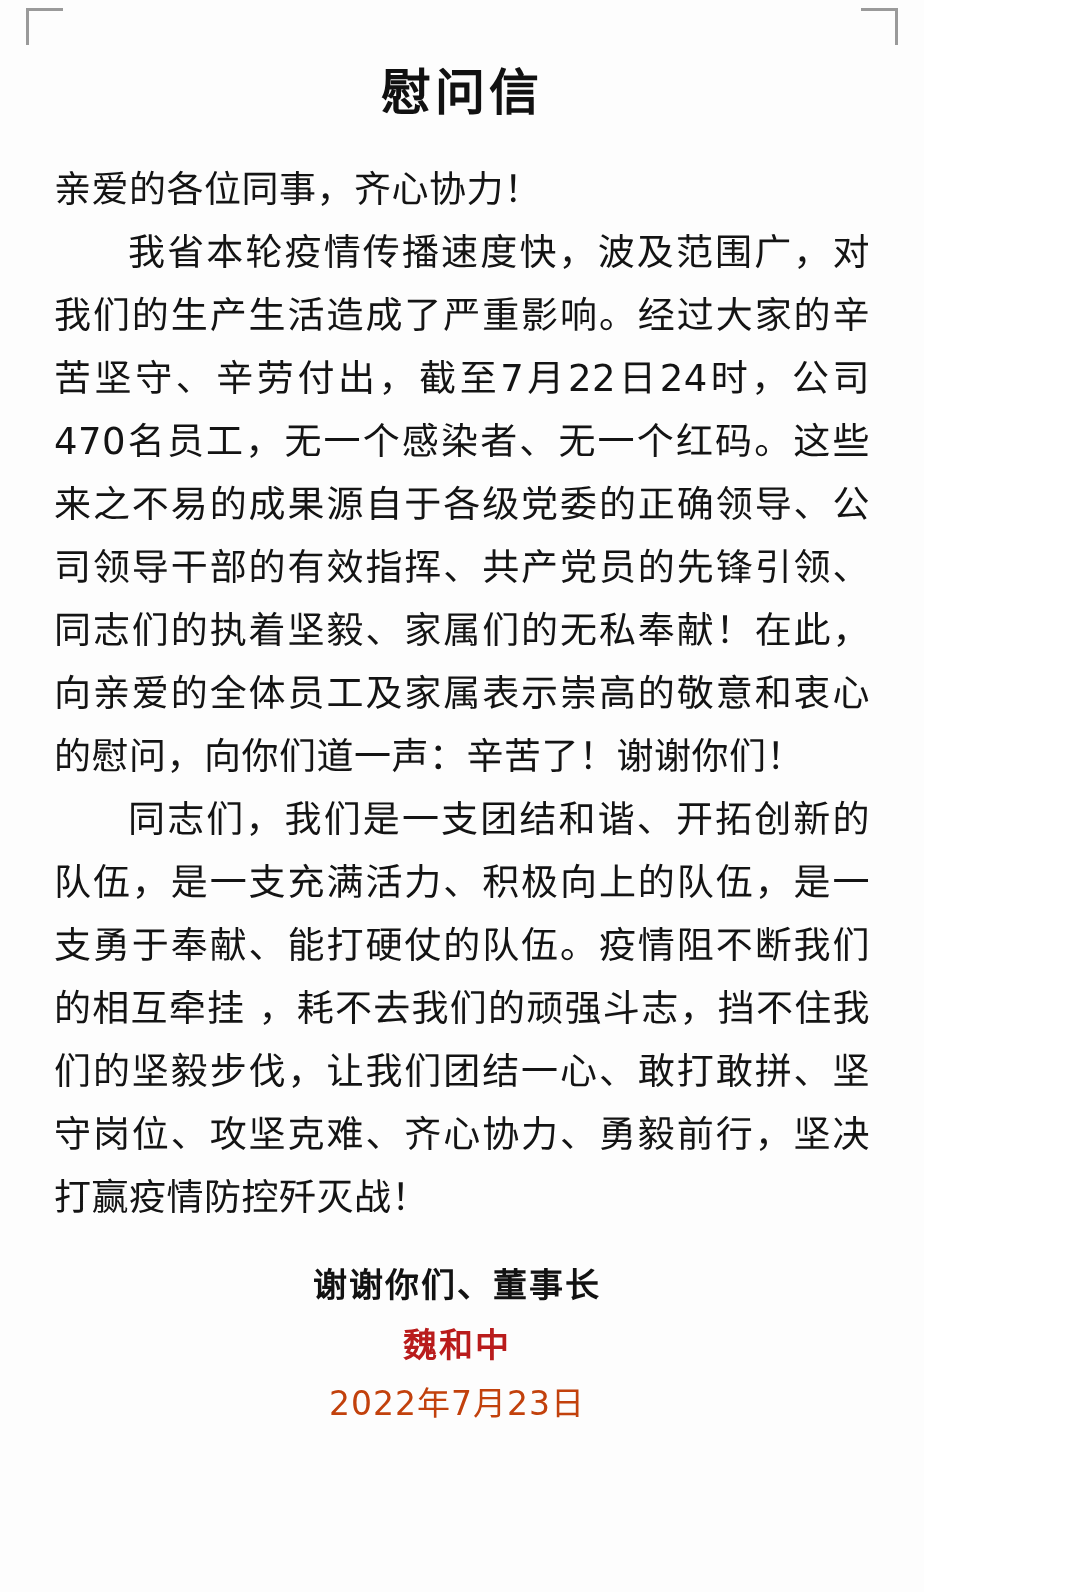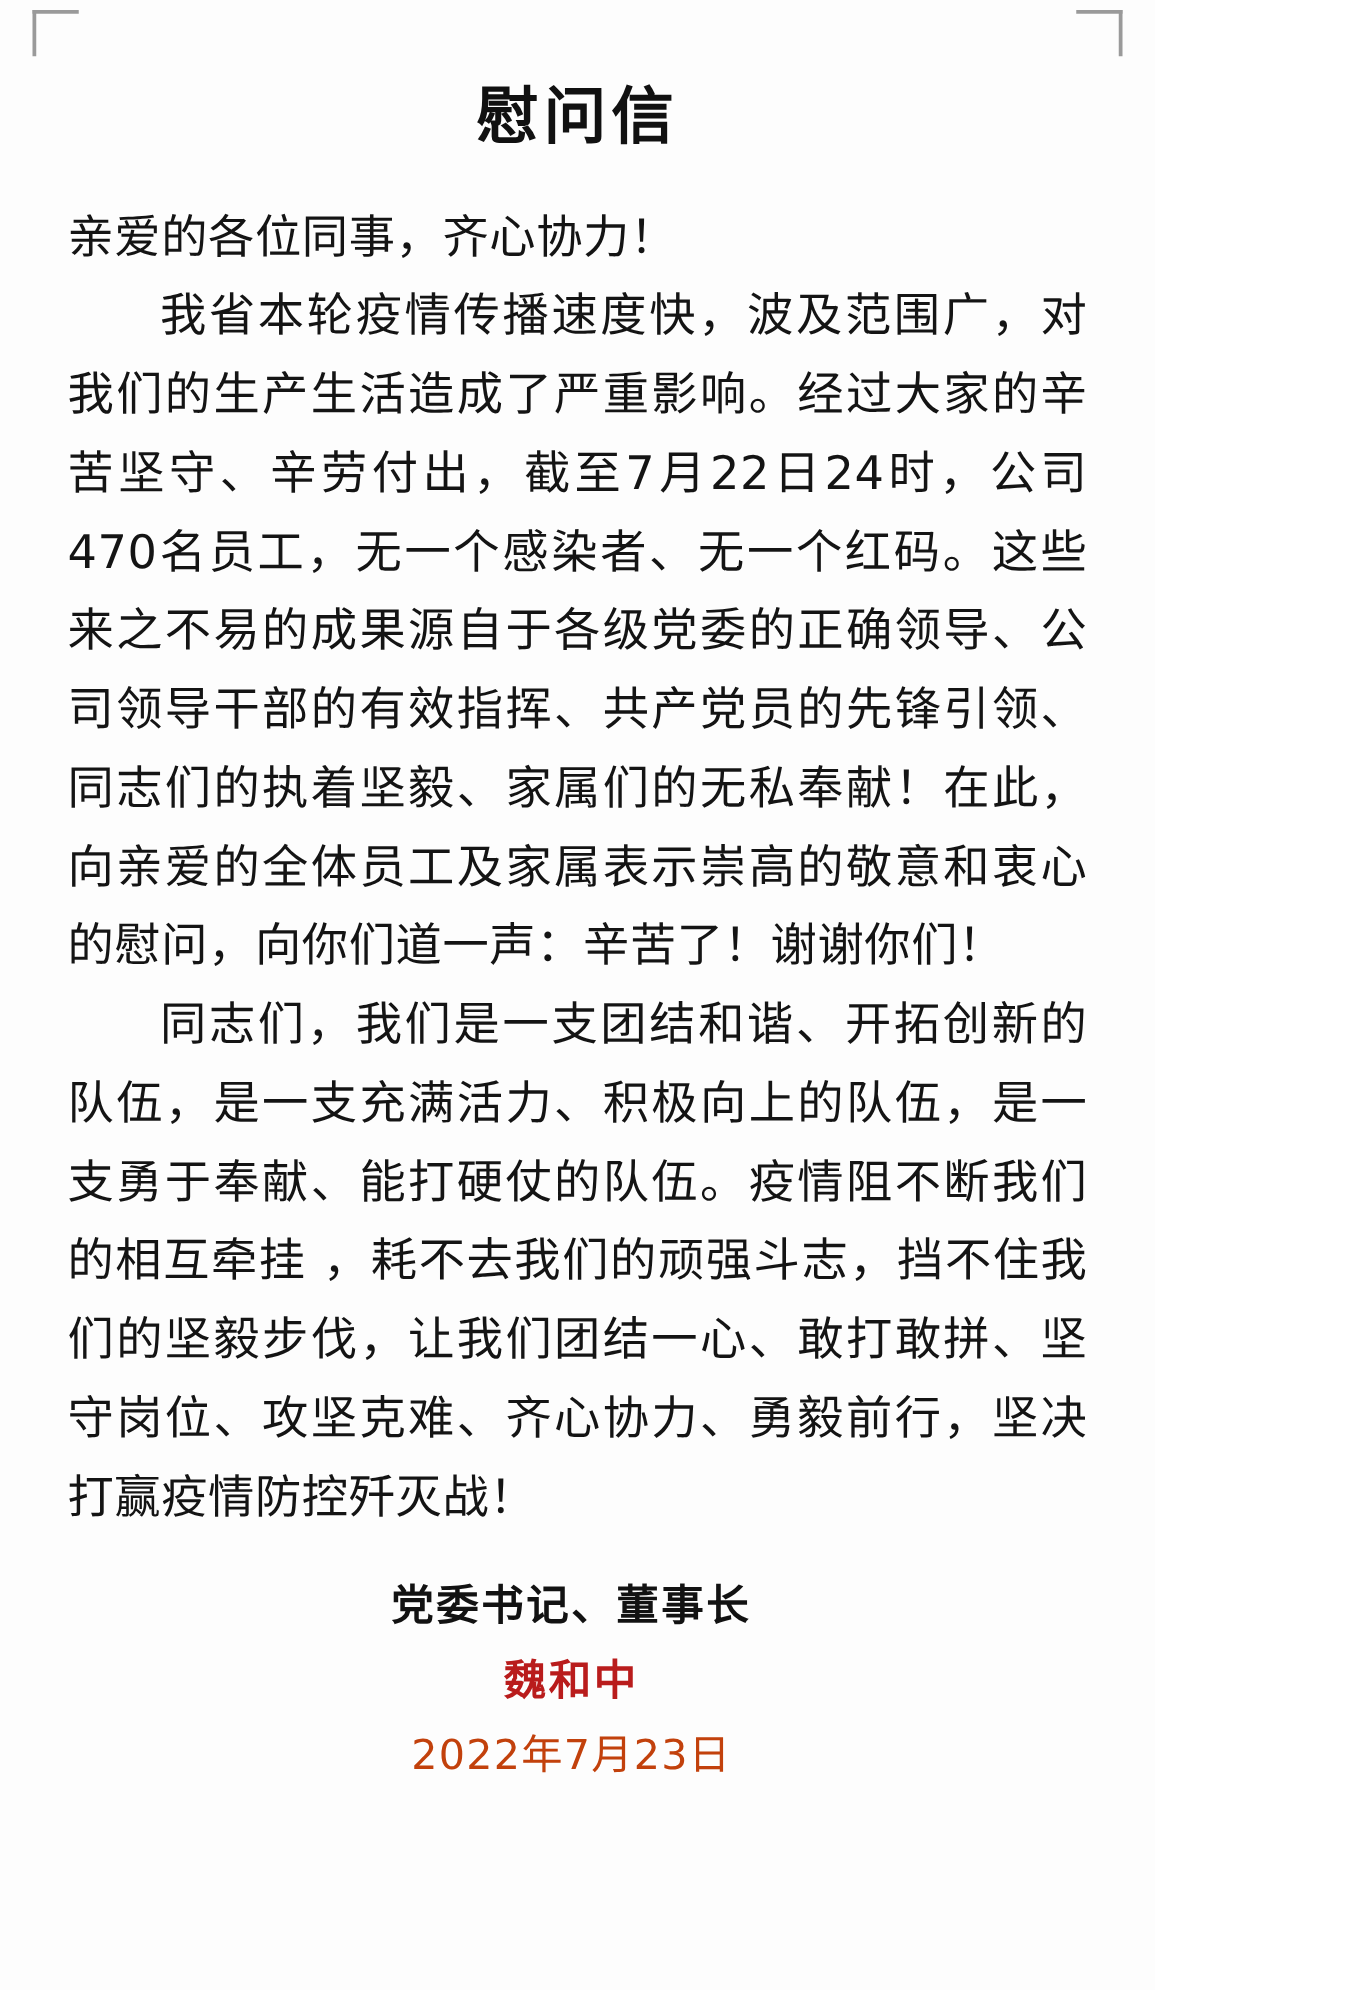"党委书记、董事长" div.sig-role { text: 党委书记 -> 谢谢你们 }
